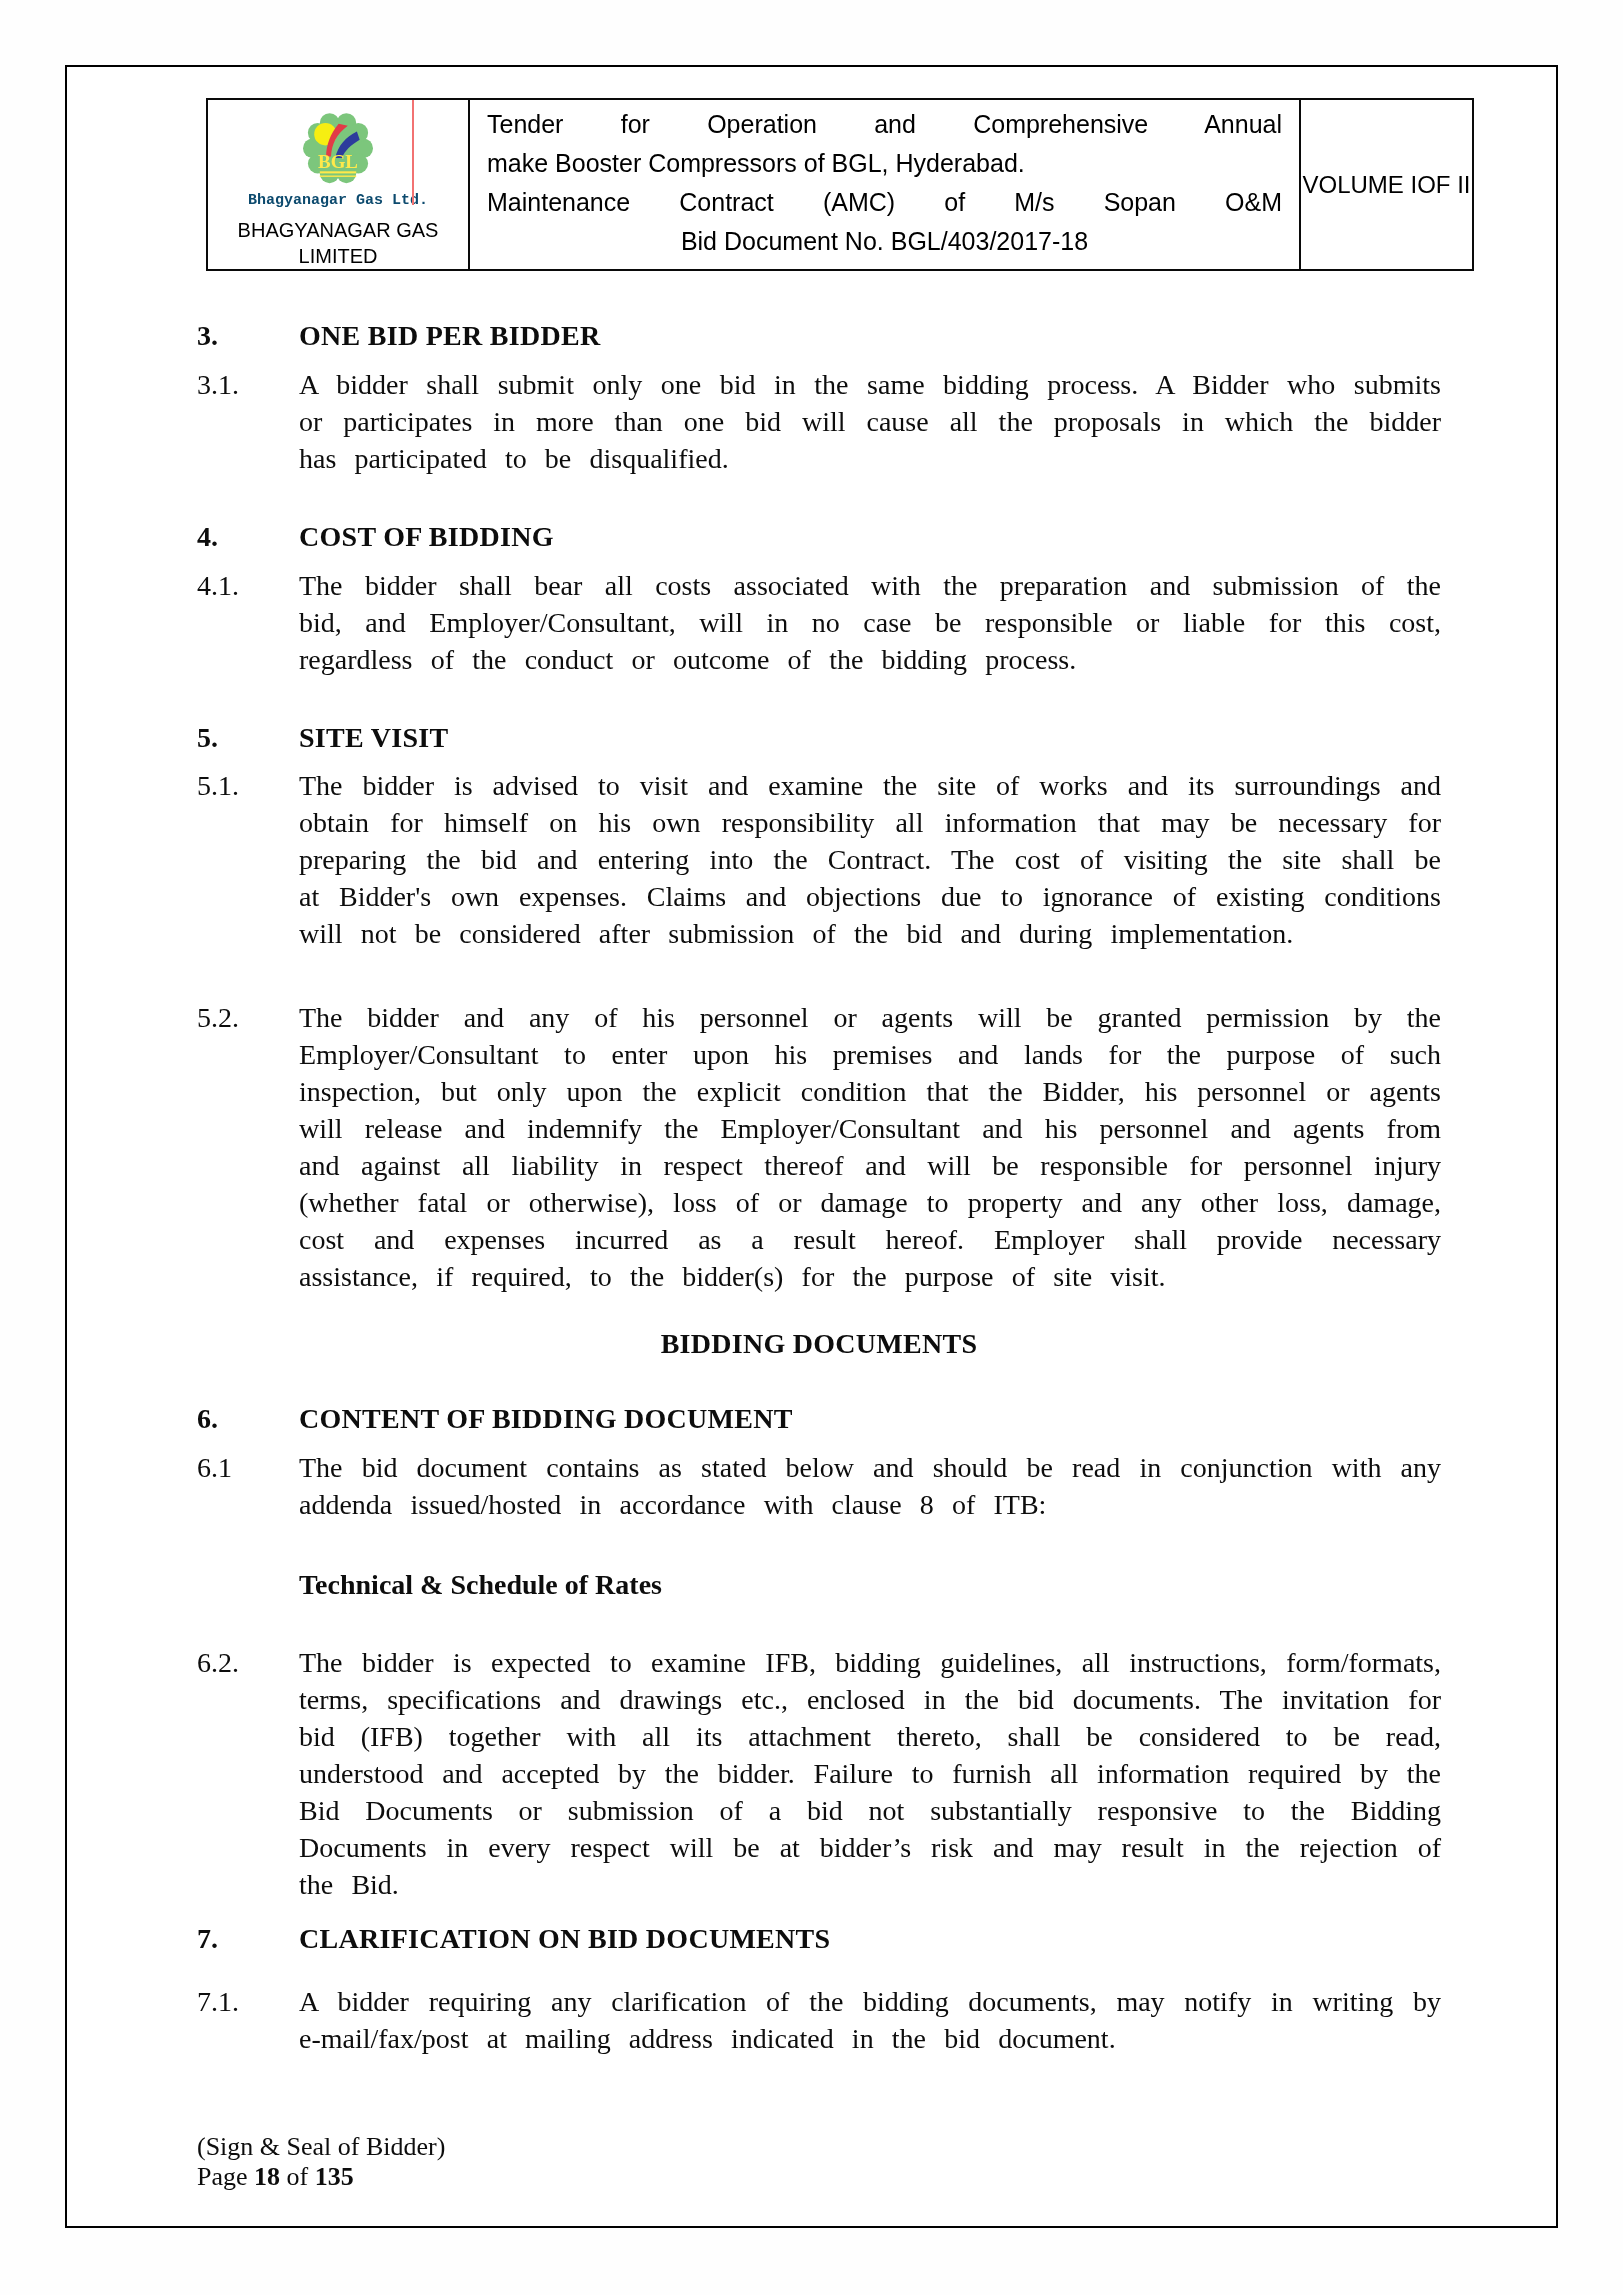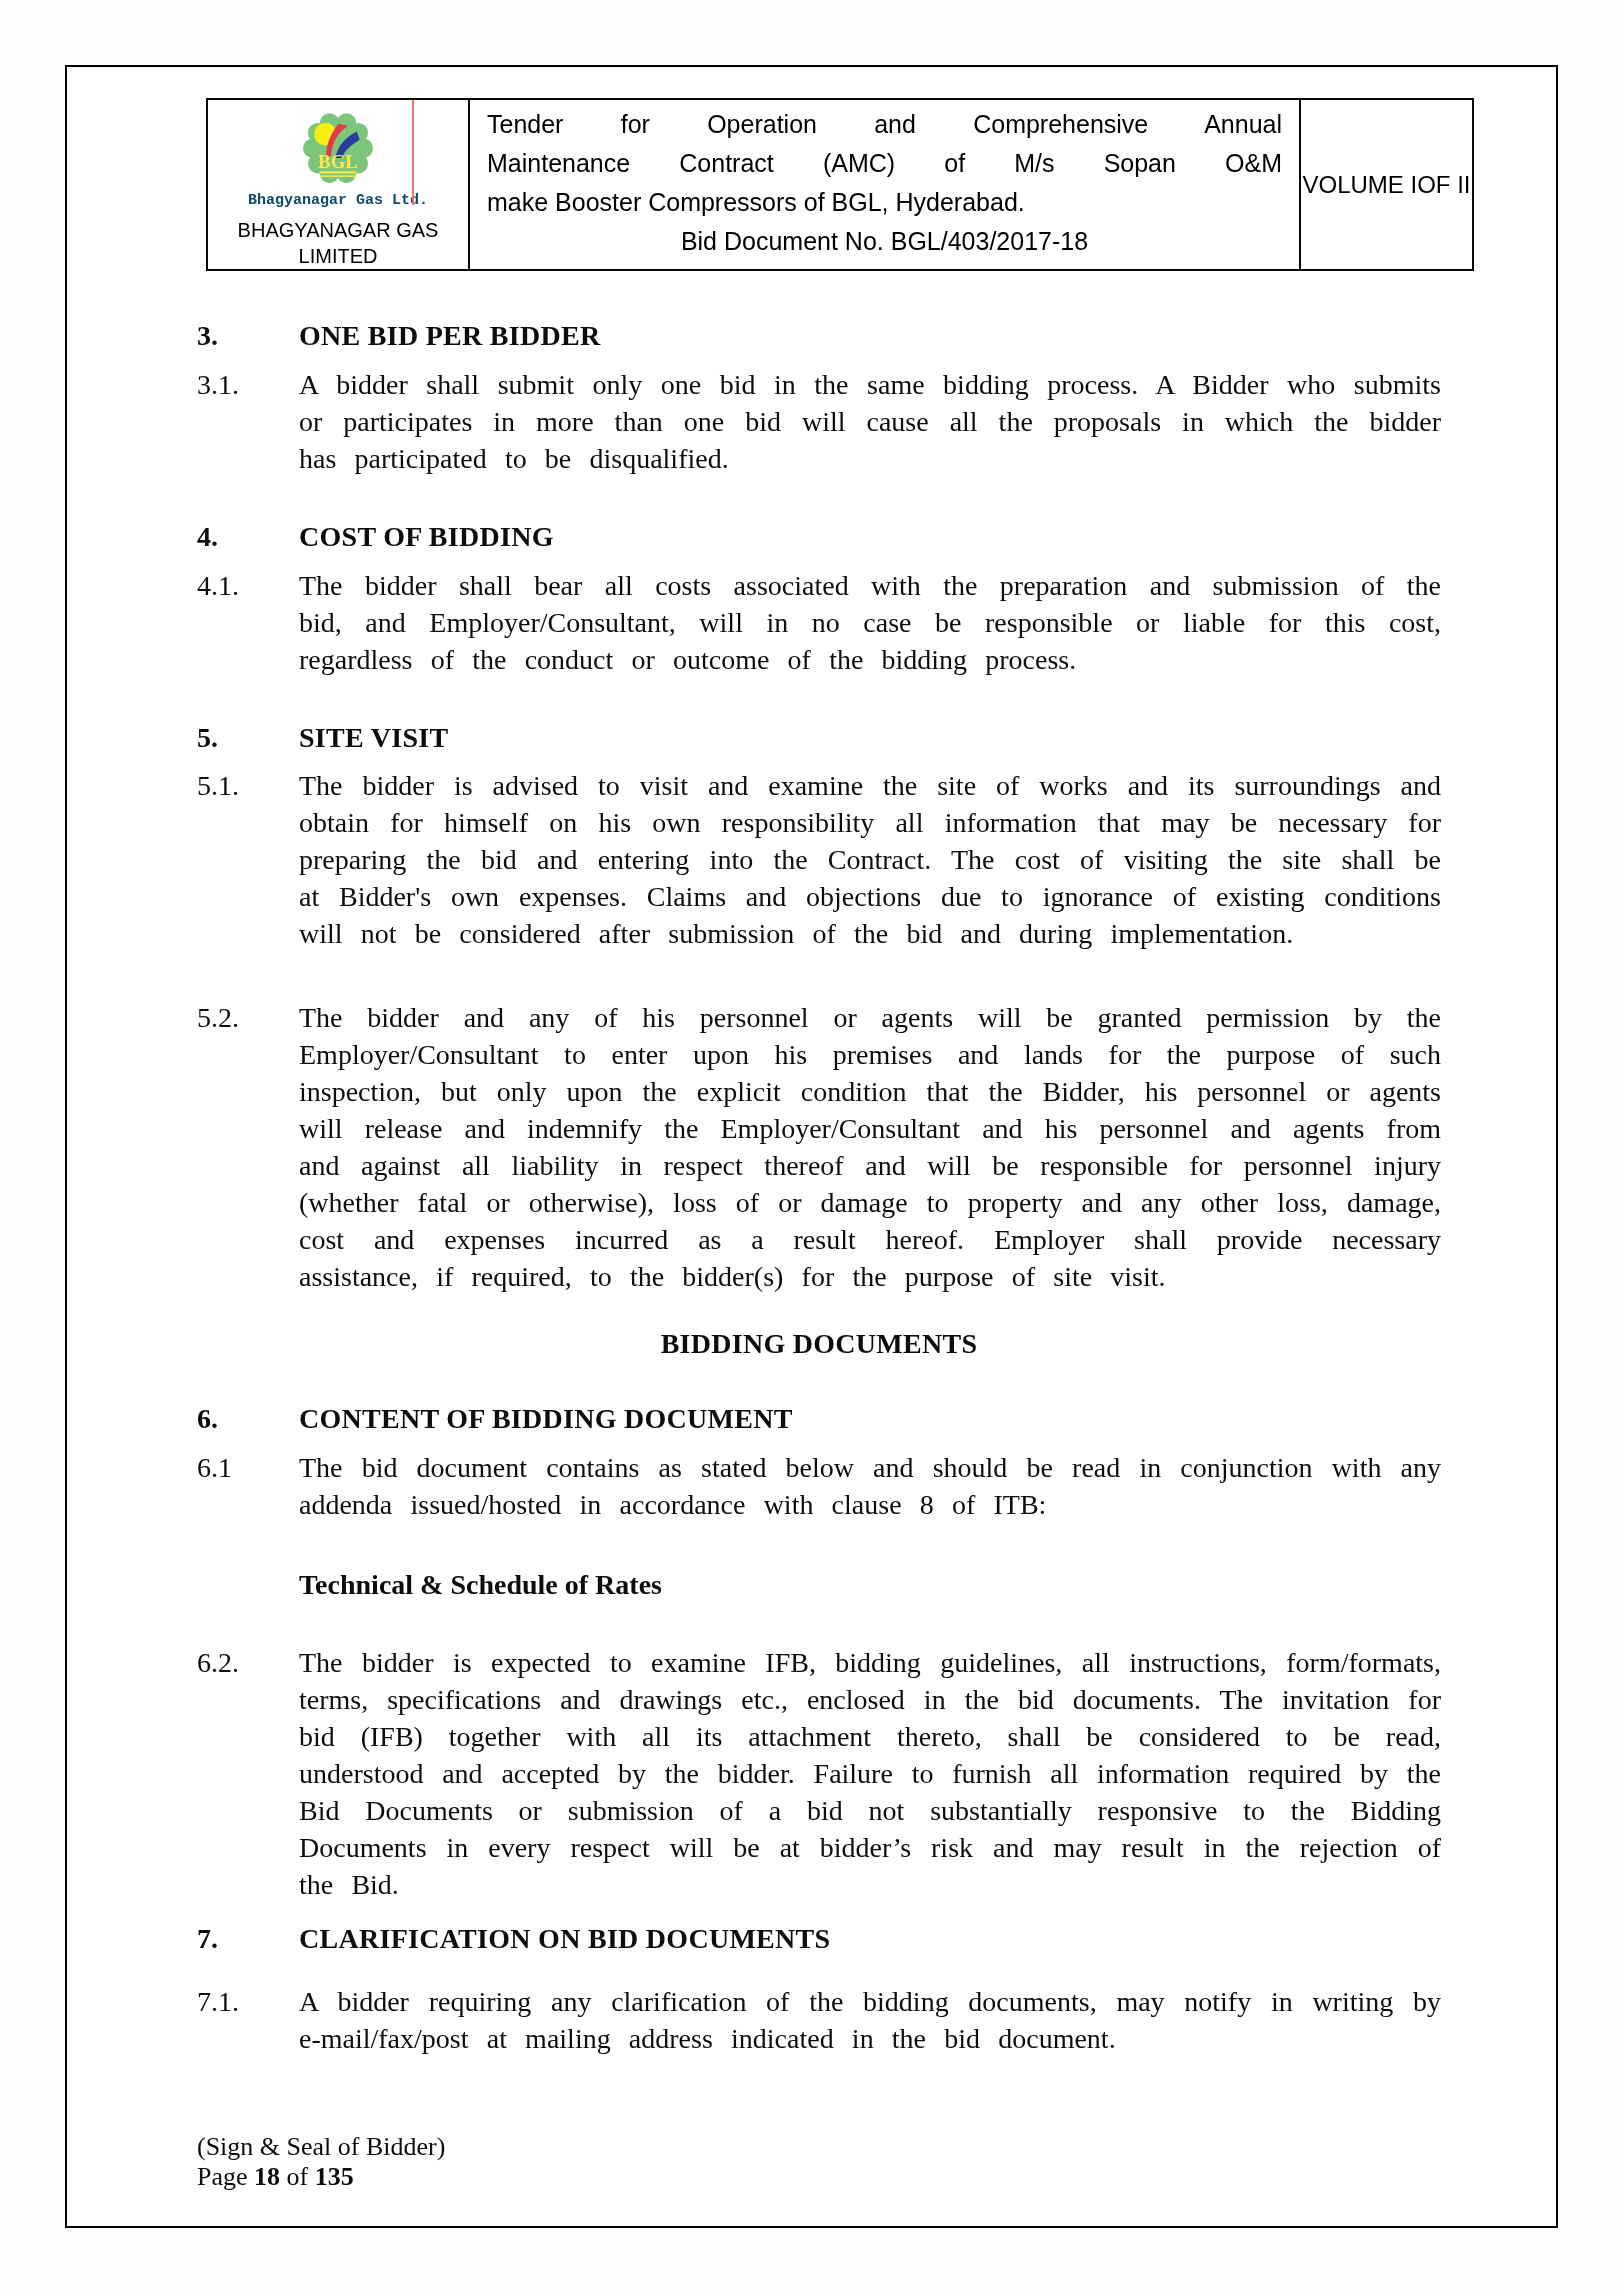"Maintenance Contract (AMC) of M/s" div.title-line { order: before "make Booster Compressors of BGL," -> after "make Booster Compressors of BGL," }
